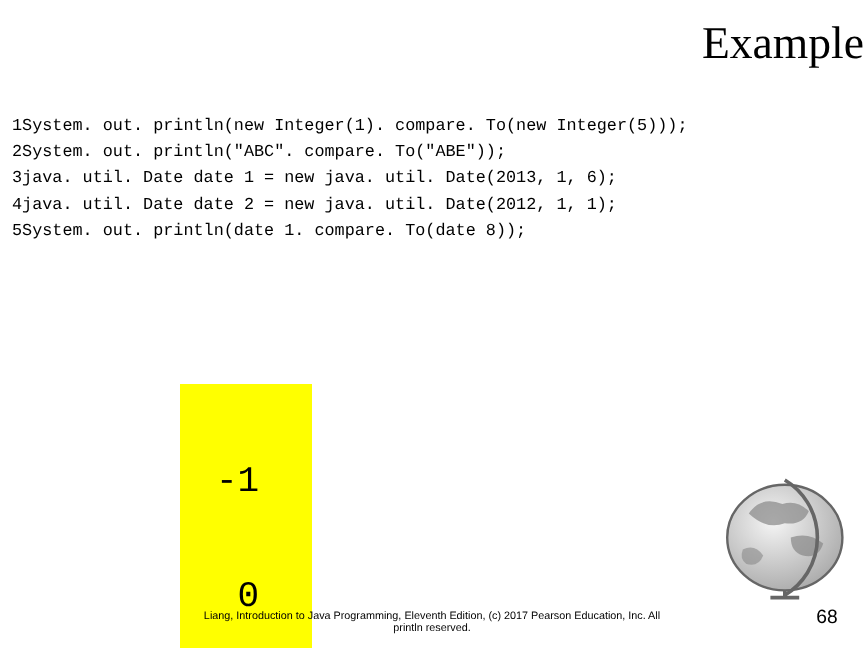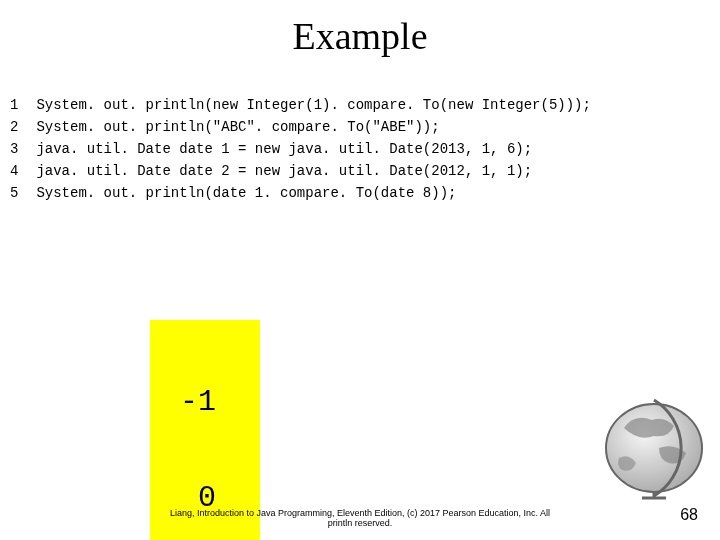"Example" .title { text-align: center -> right }
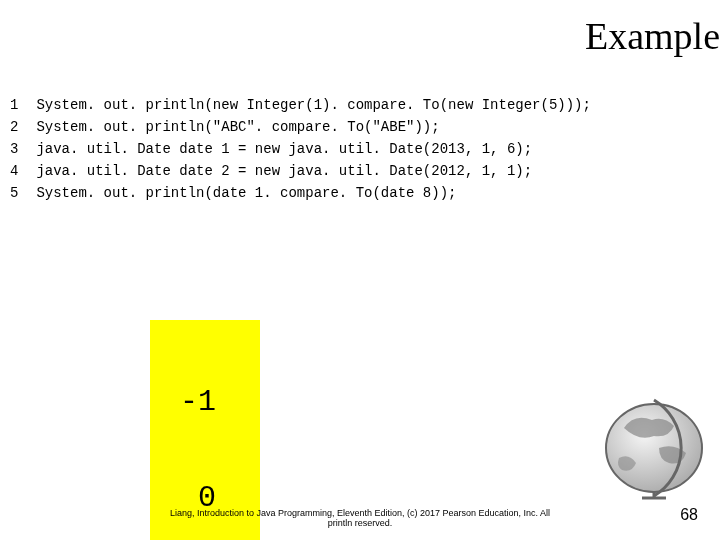"1 2 3 4 5" .line-numbers { margin-right: 18px -> 0 }
